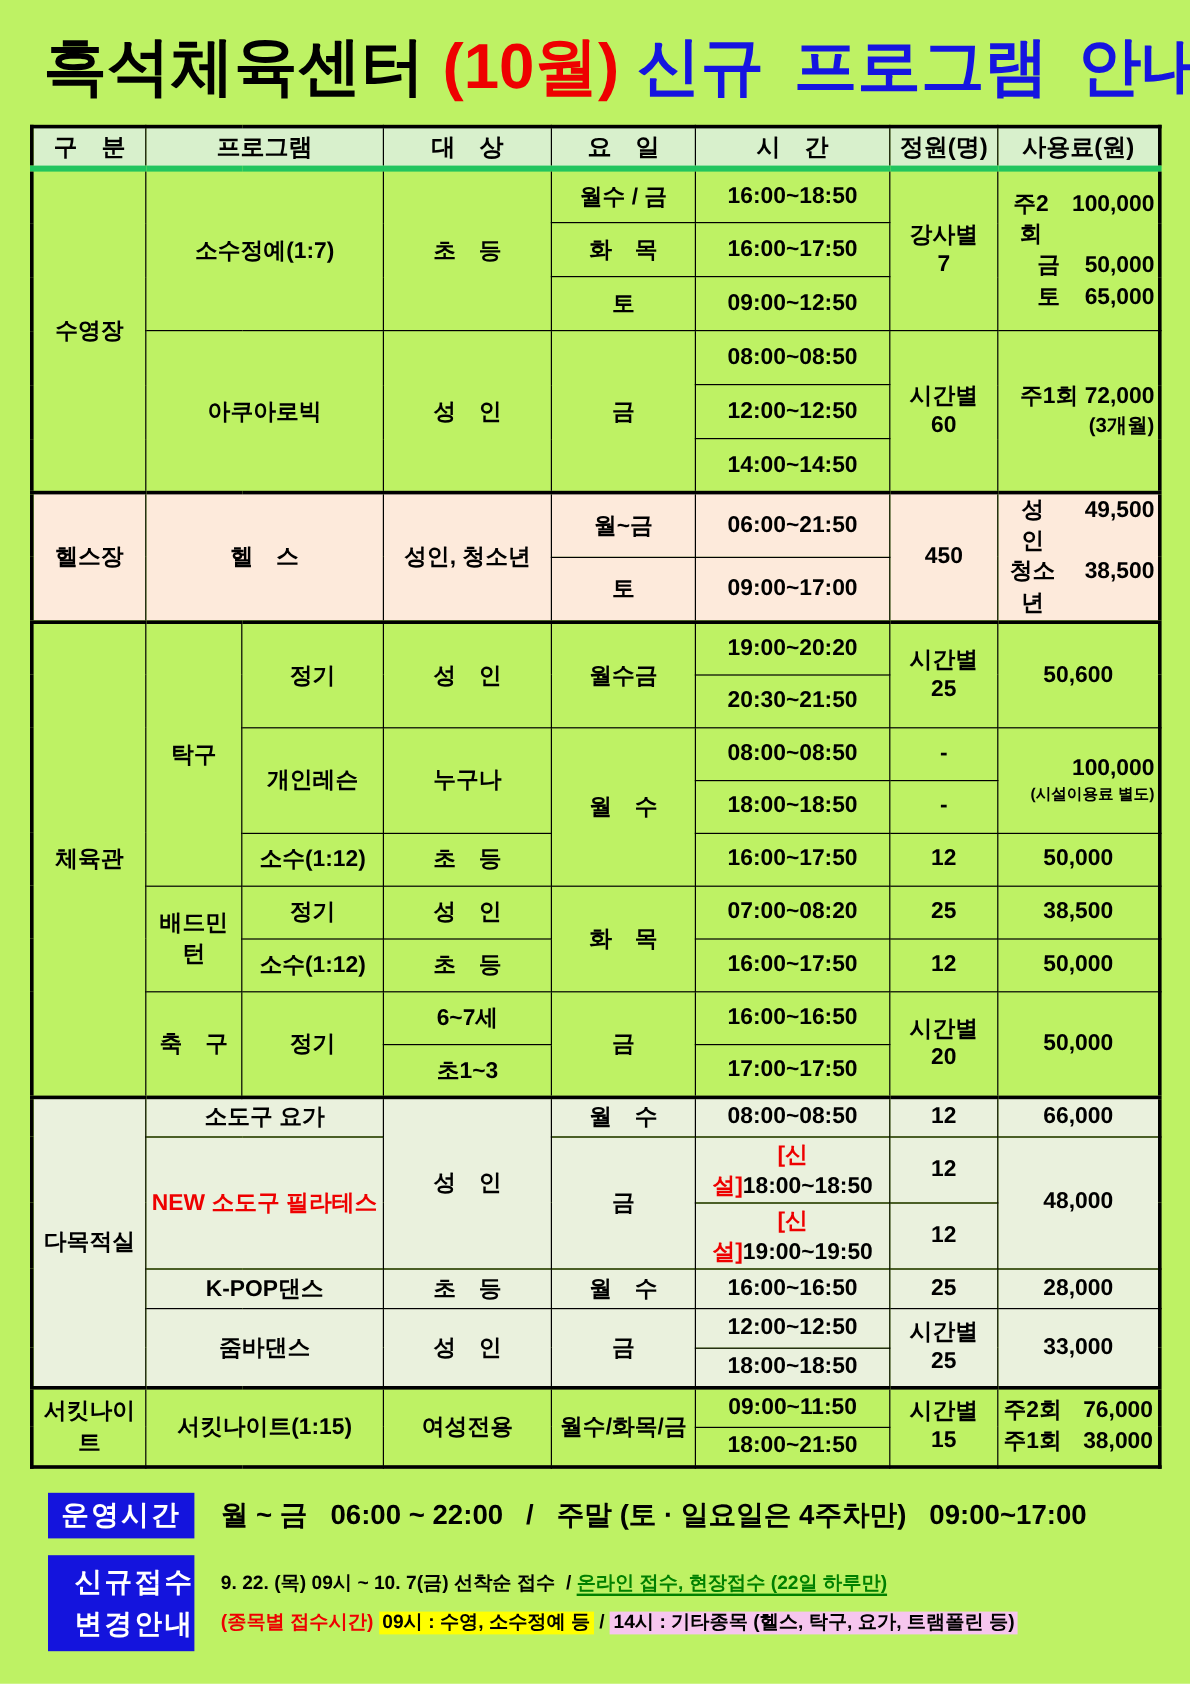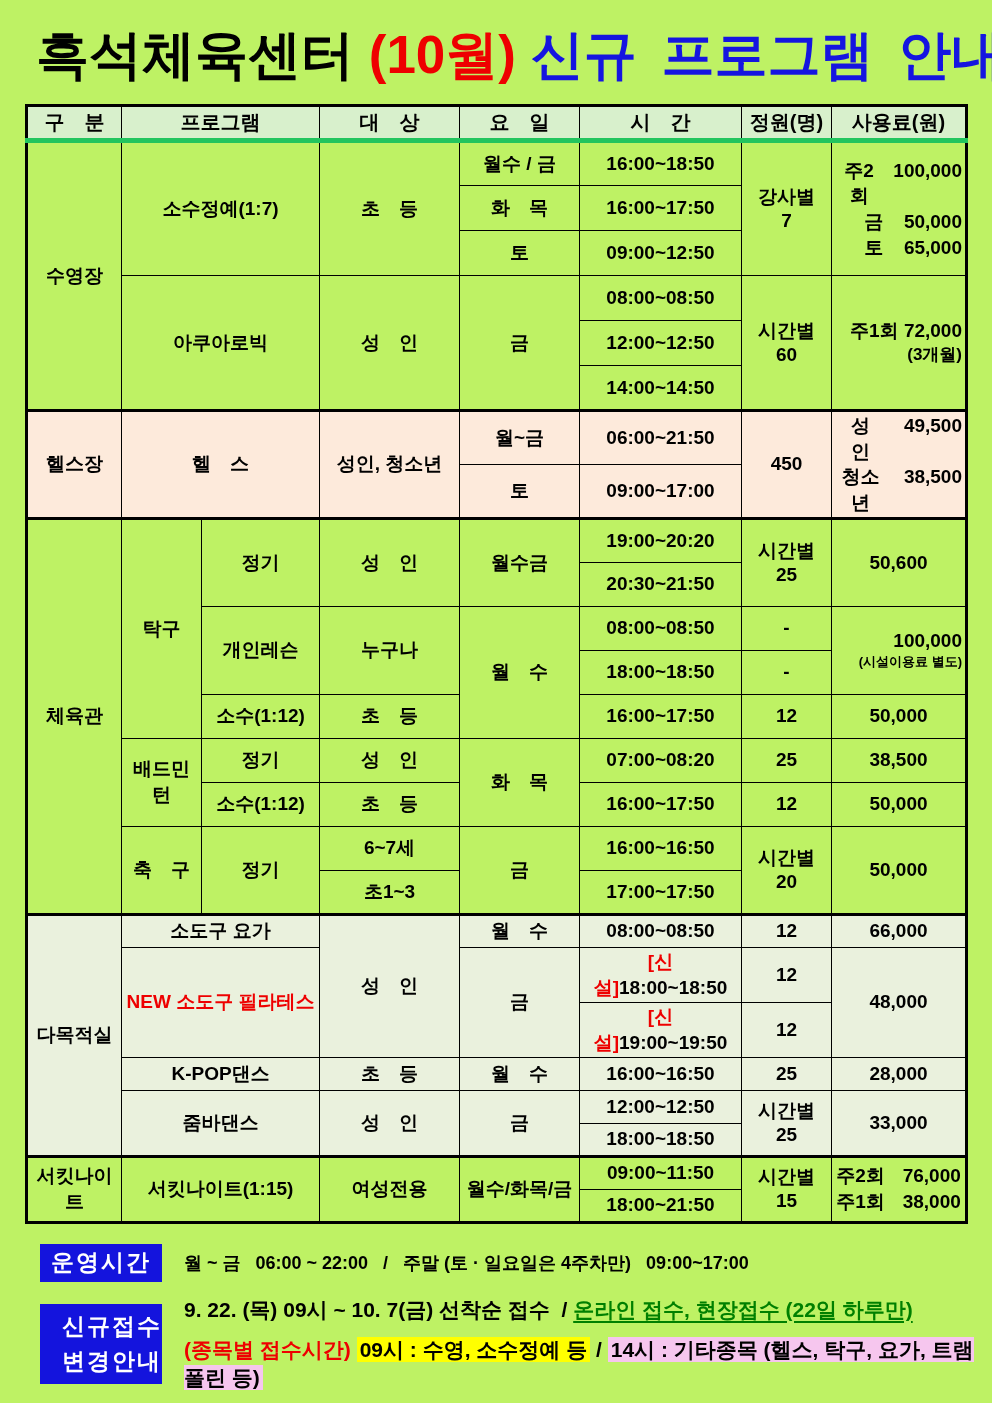"월 ~ 금 06:00 ~" .note-text { font-size: 18px -> 23px }
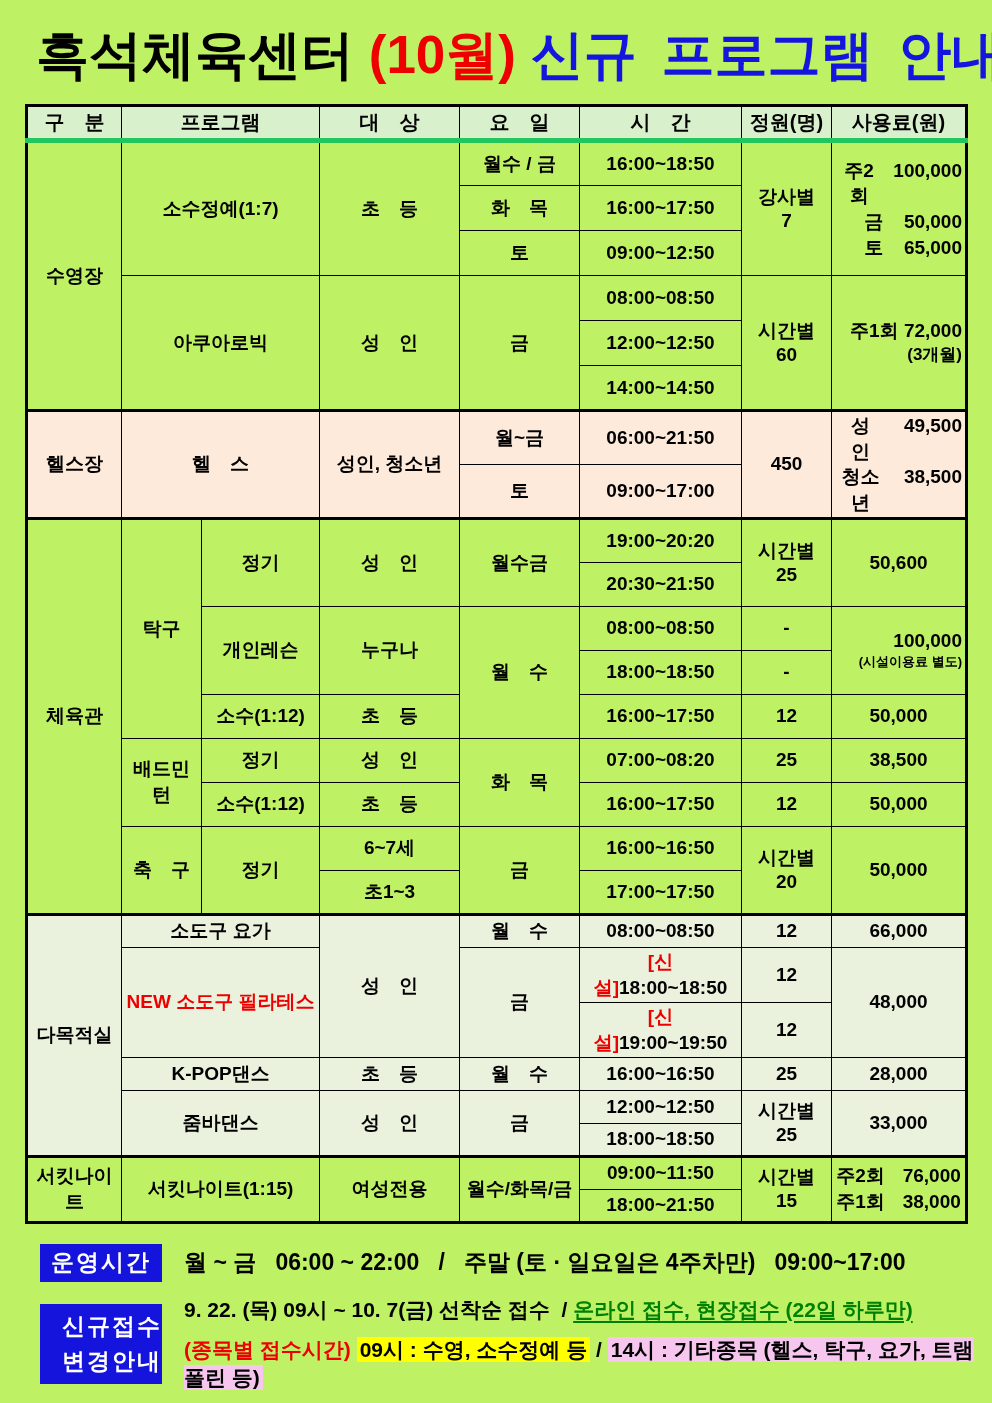"9. 22. (목) 09시 ~" .reg-line { font-size: 21px -> 16px }
